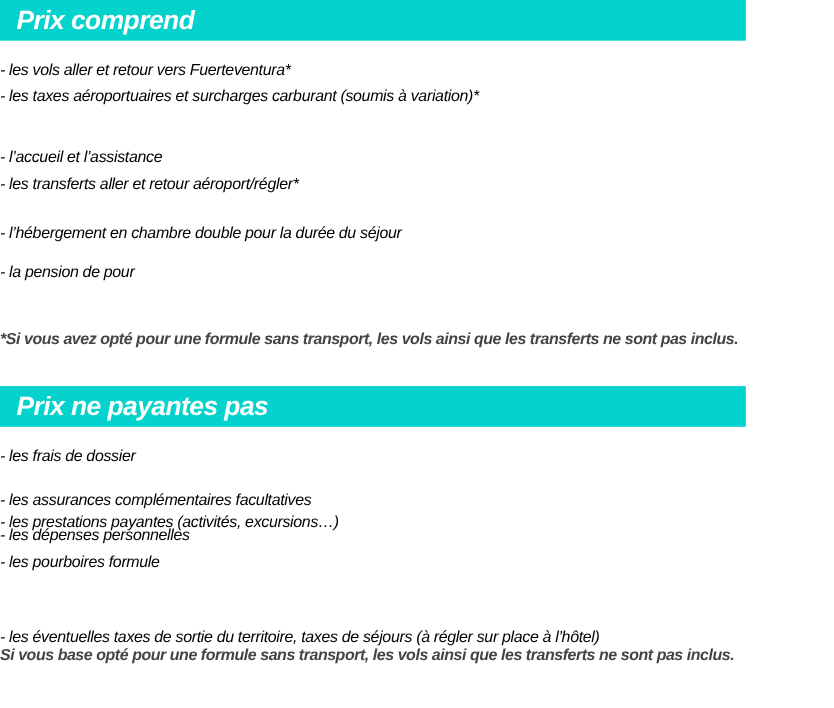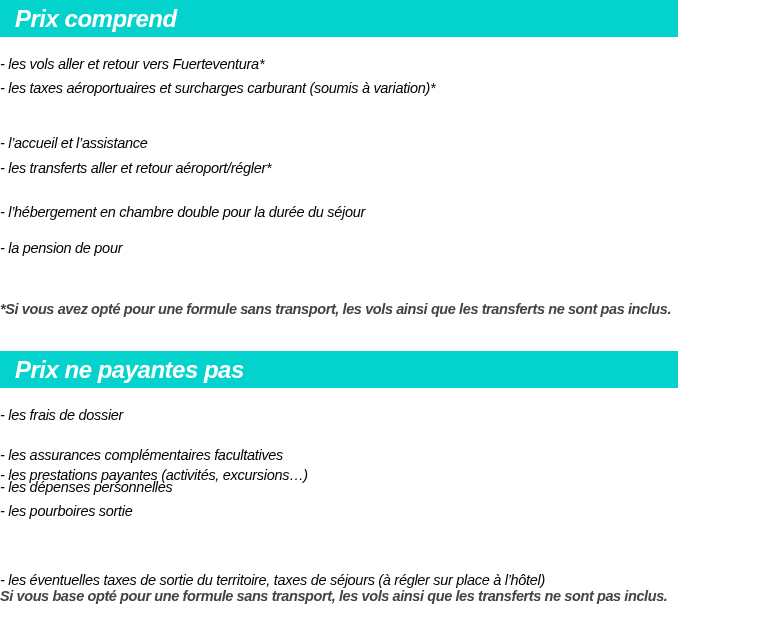"- les pourboires sortie" div.line { text: sortie -> formule }
